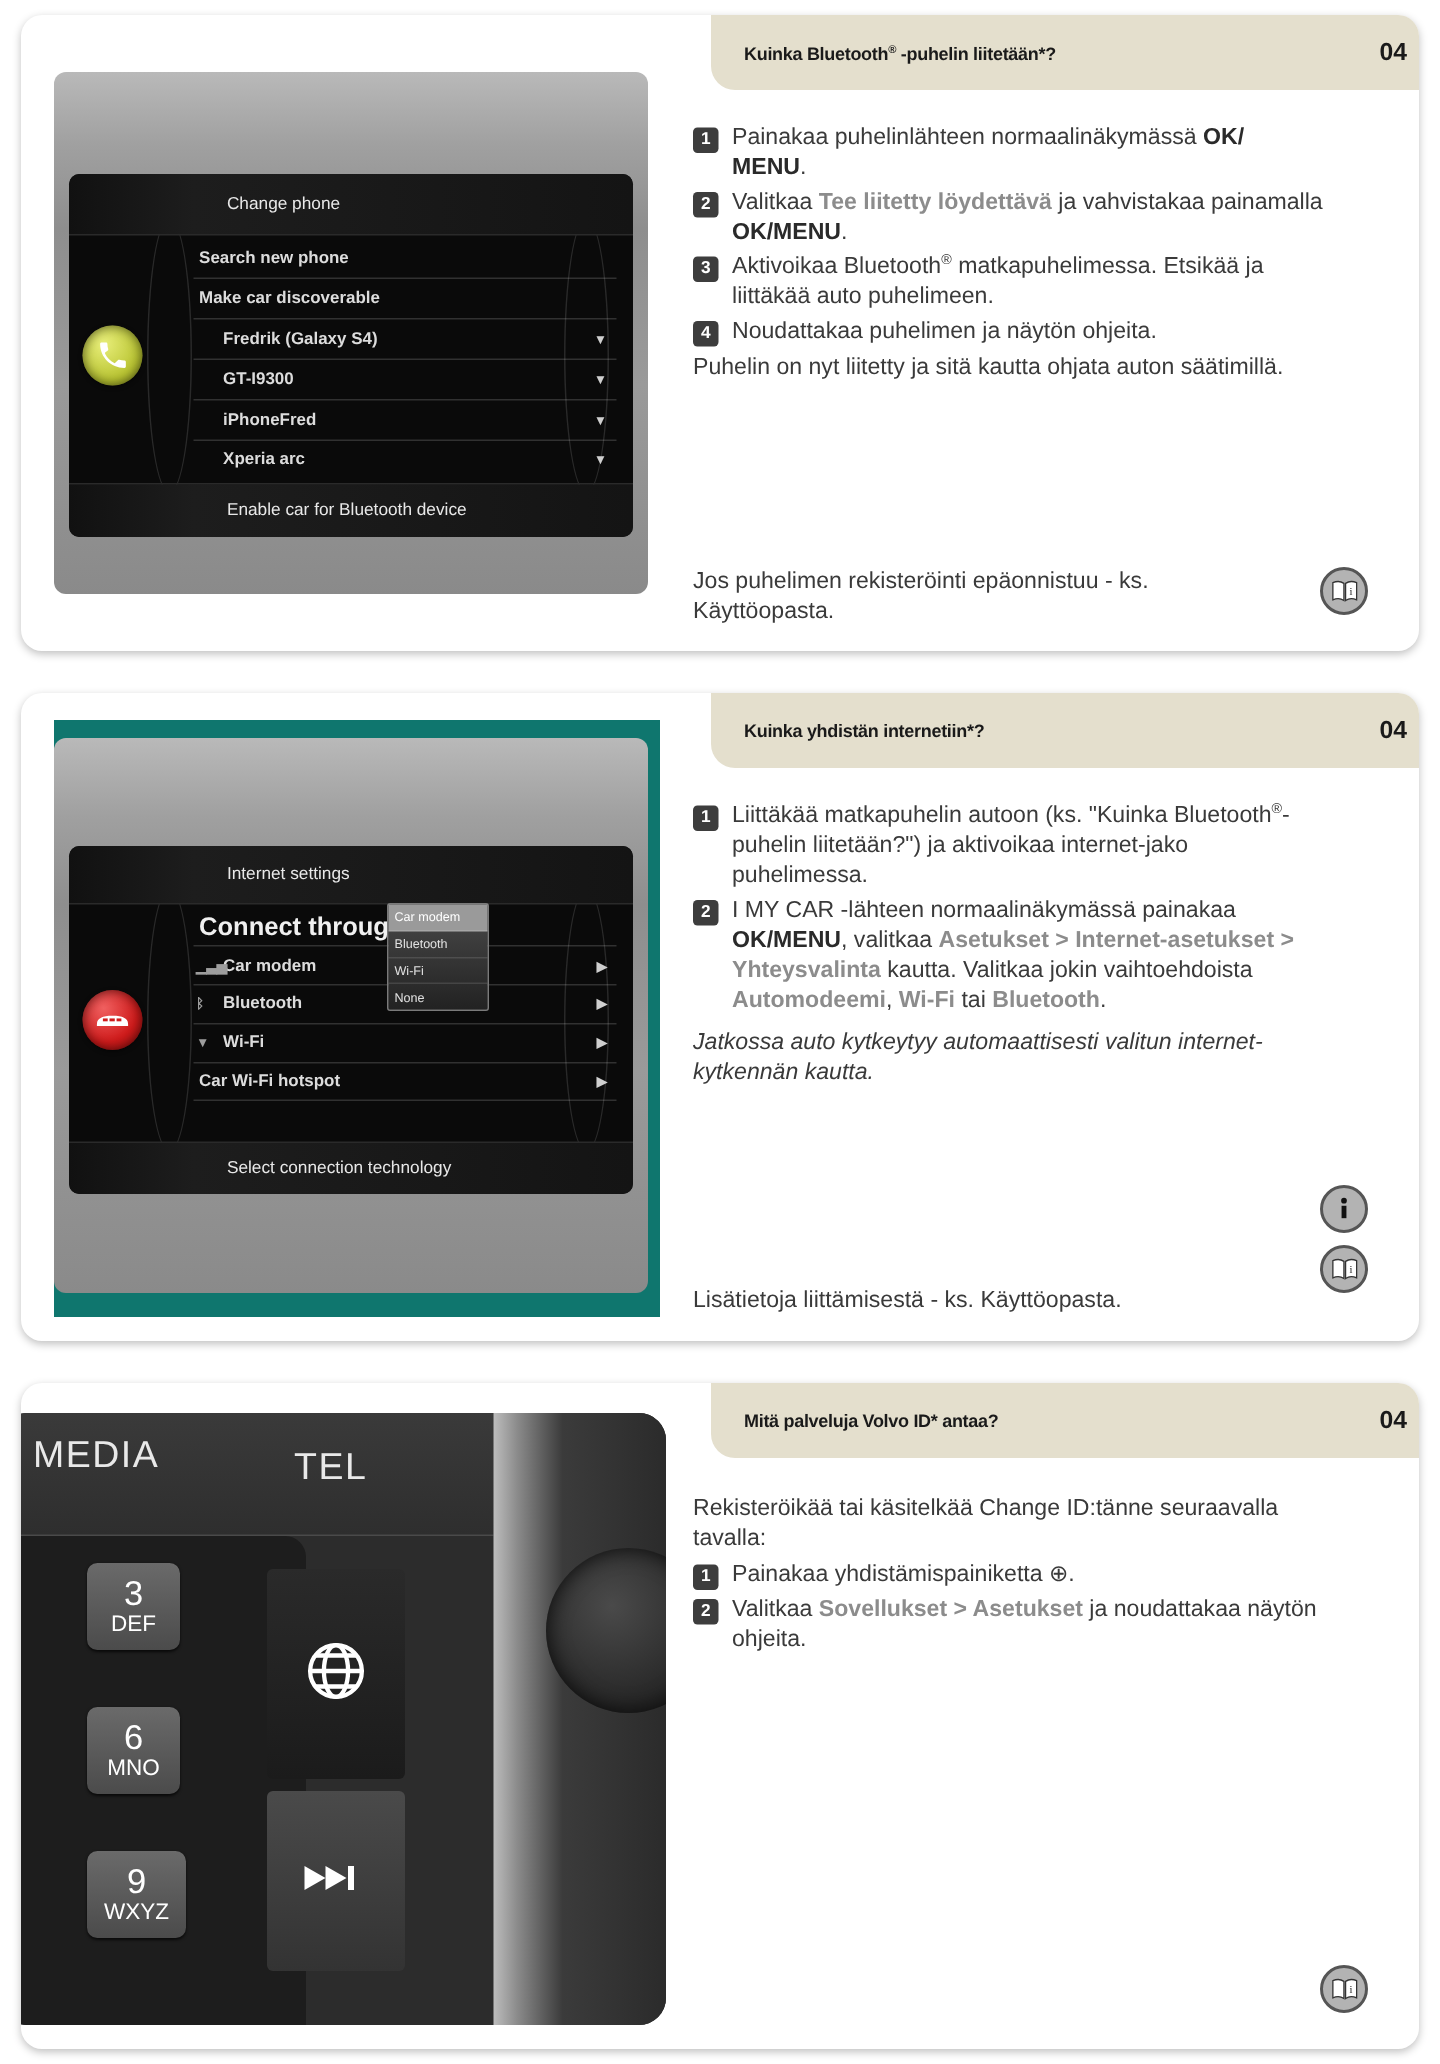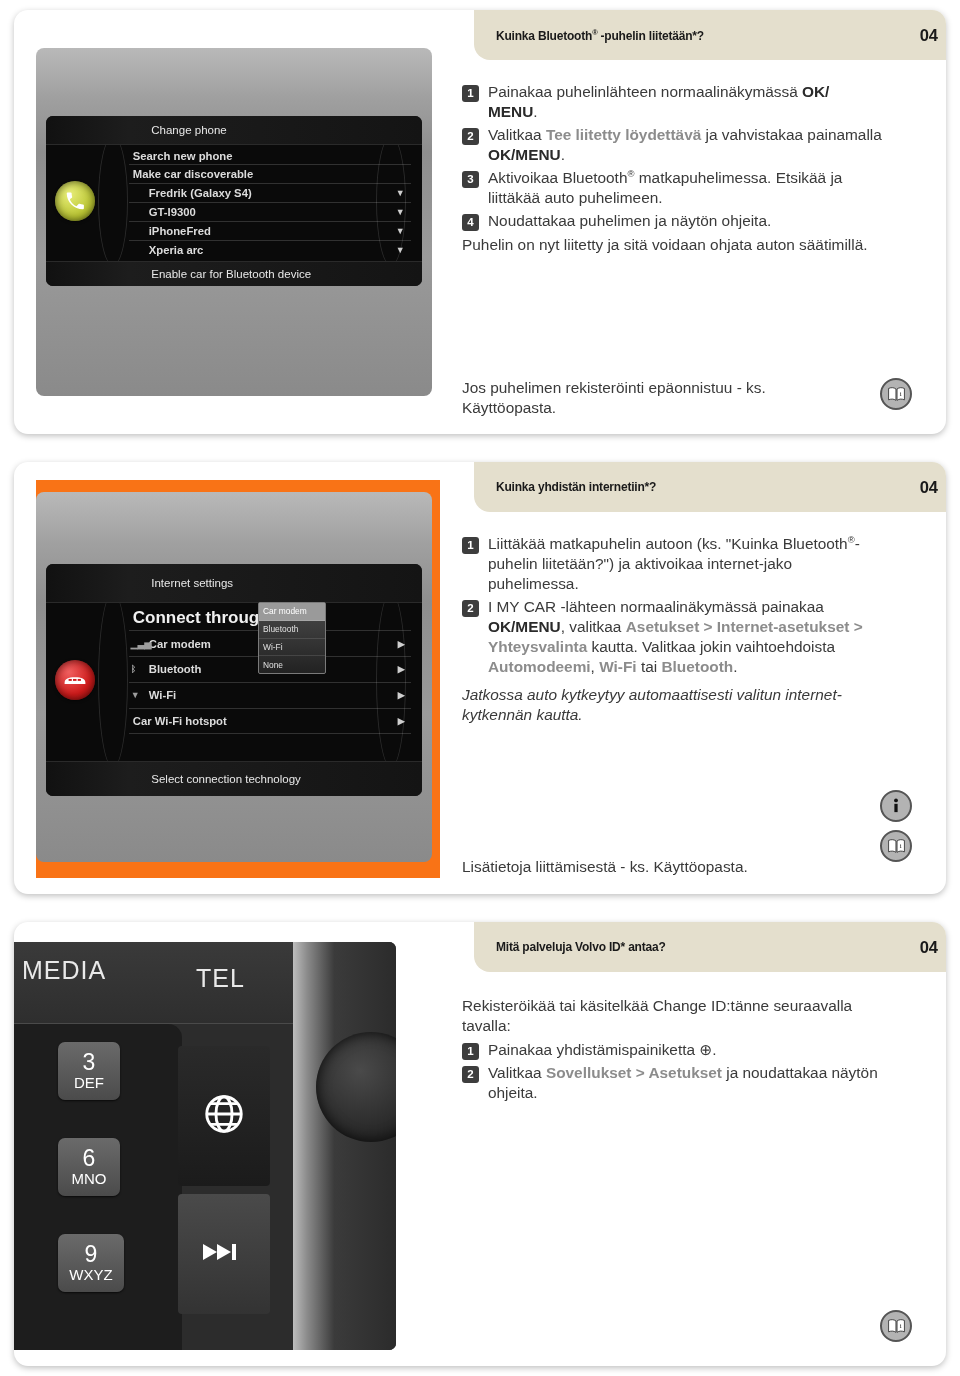"Change phone" div.screen { height: 170px -> 242px }
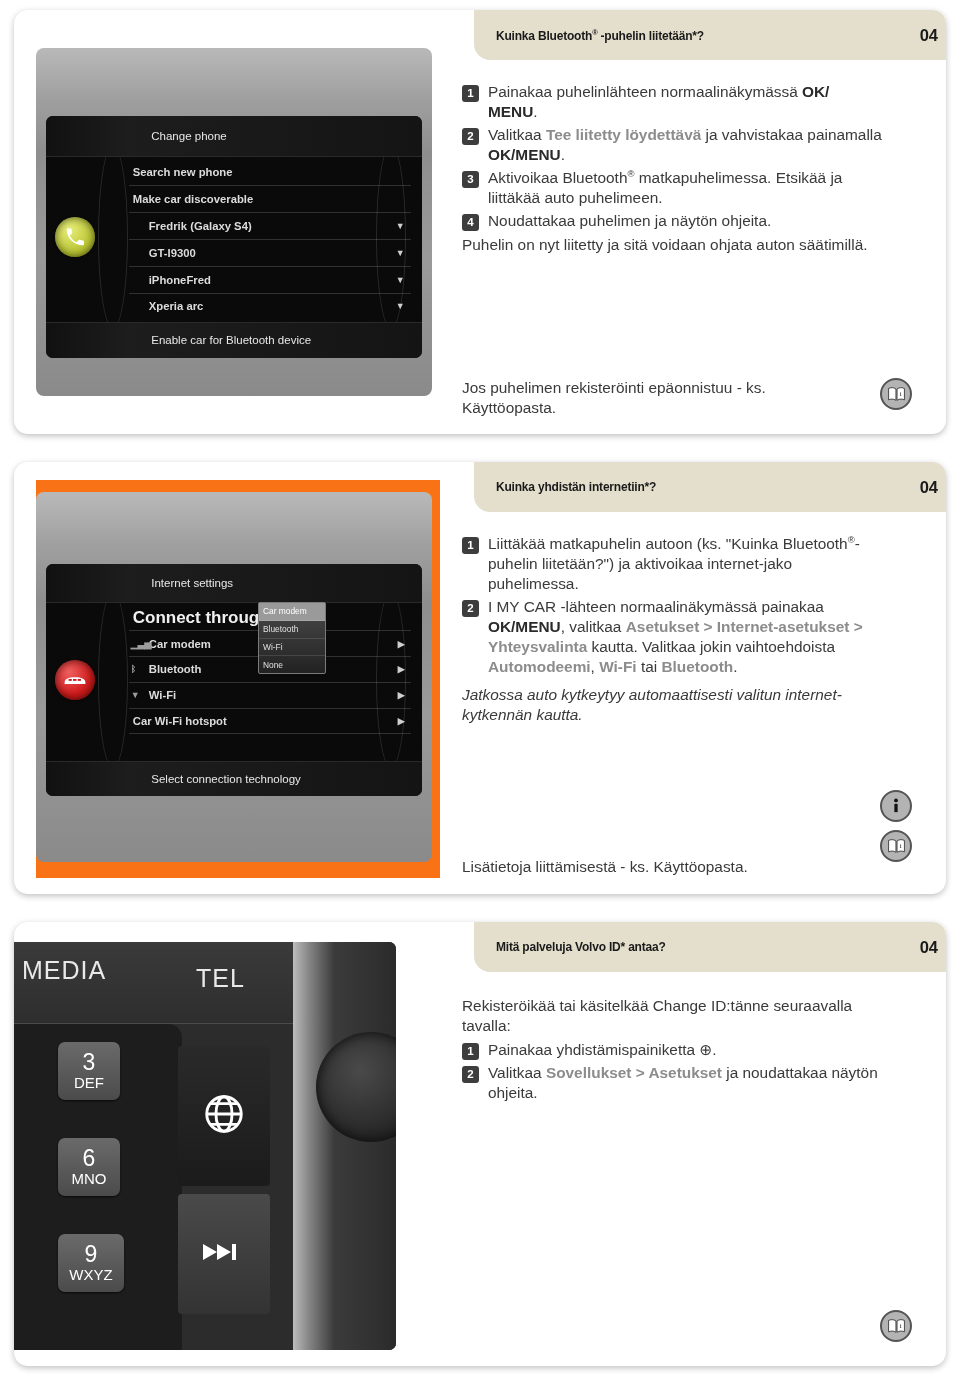"Puhelin on nyt liitetty ja" div.para { text: voidaan -> kautta }
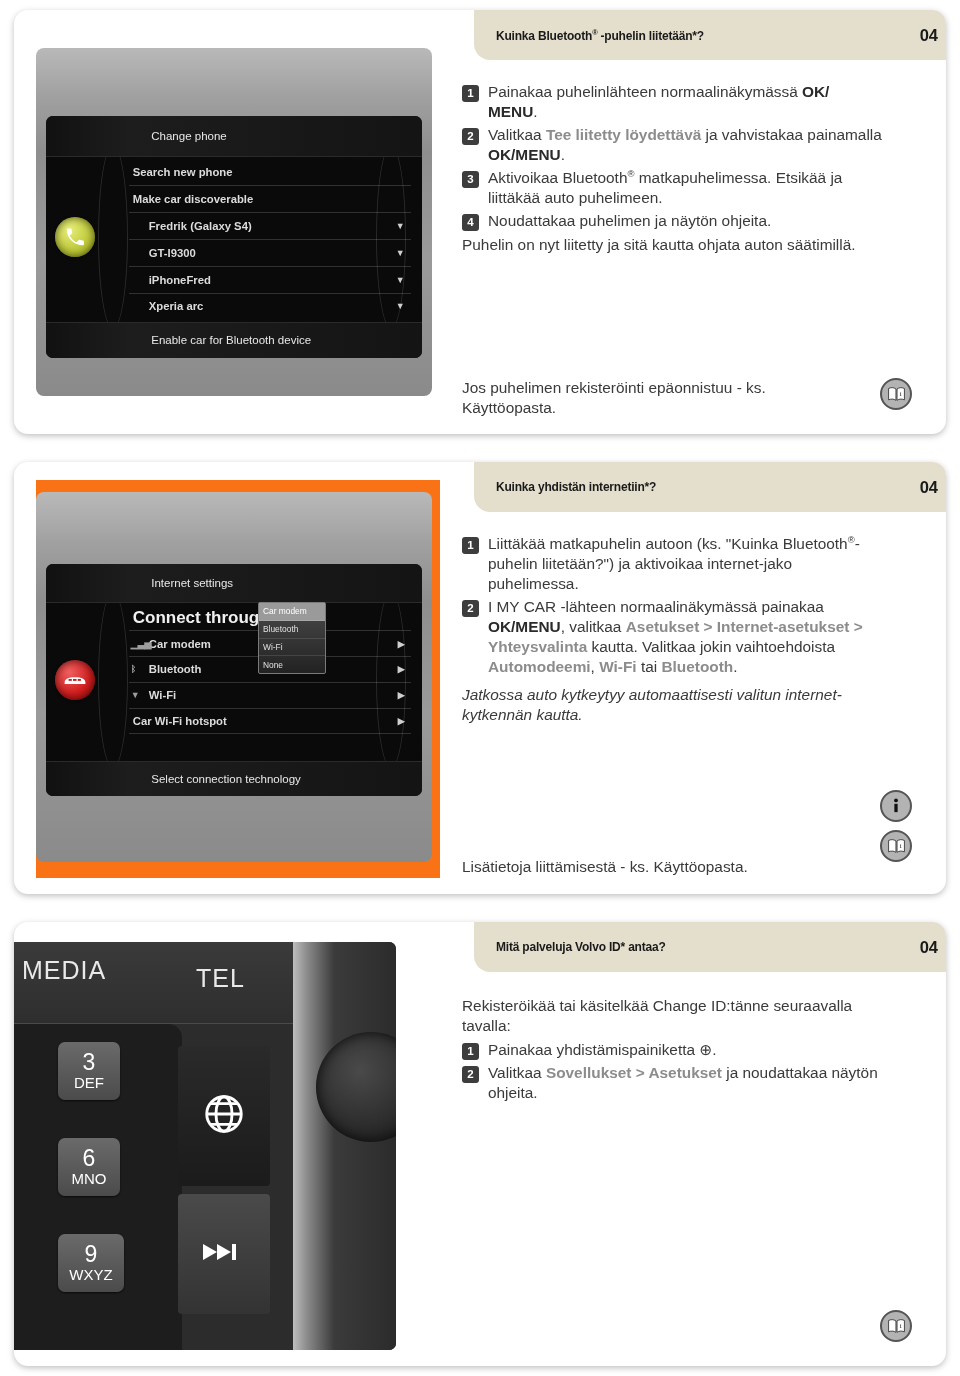"Internet settings" div.photo { background: #f97316 -> #0f766e }
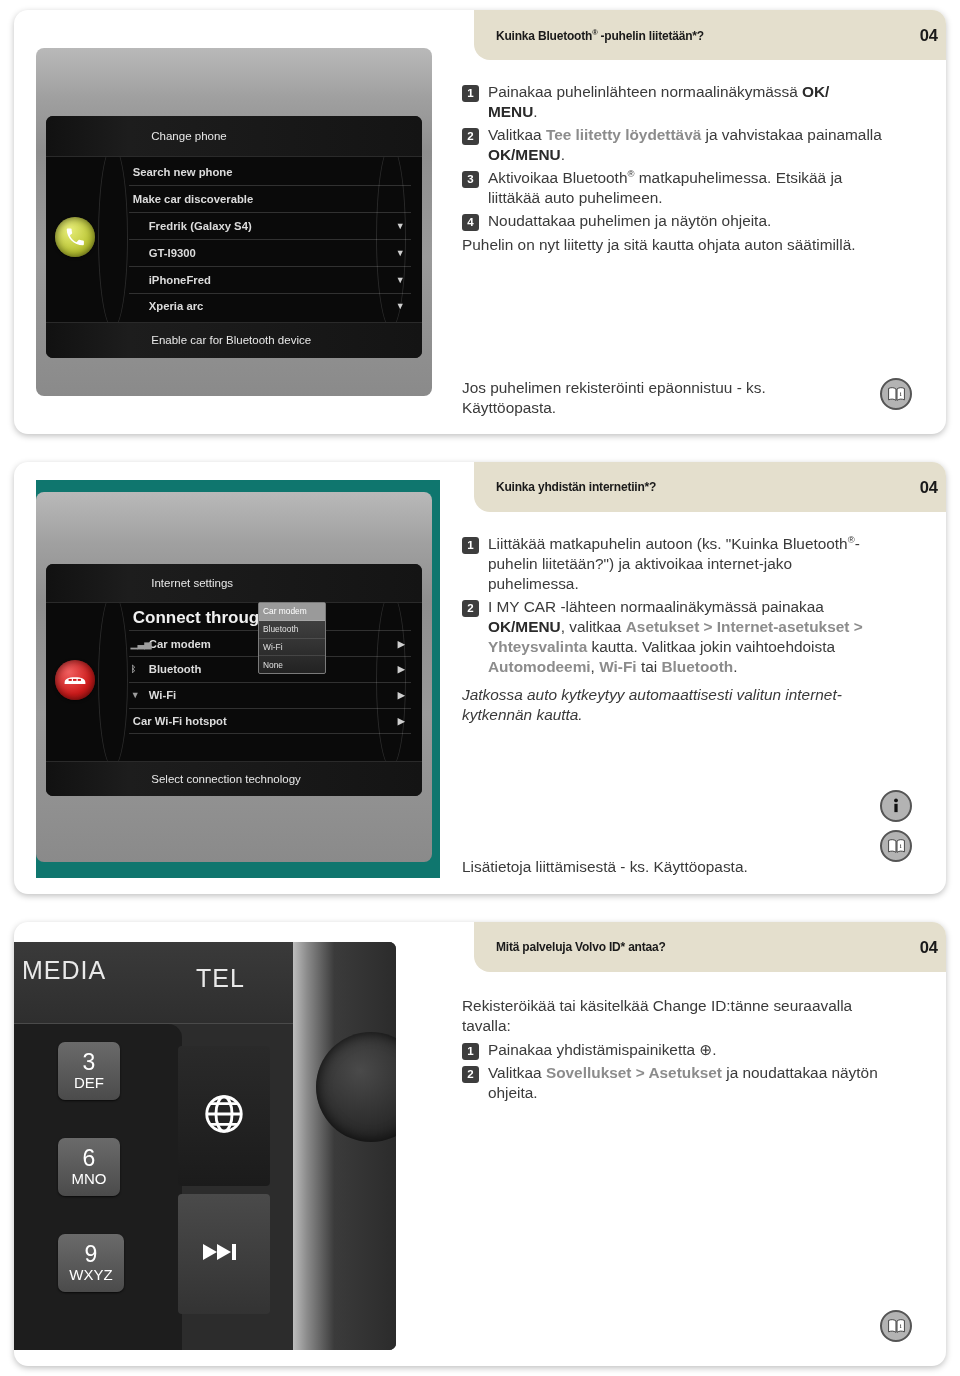"MEDIA" div.photo { border-radius: 7px -> 18px; width: 396px -> 444px }
